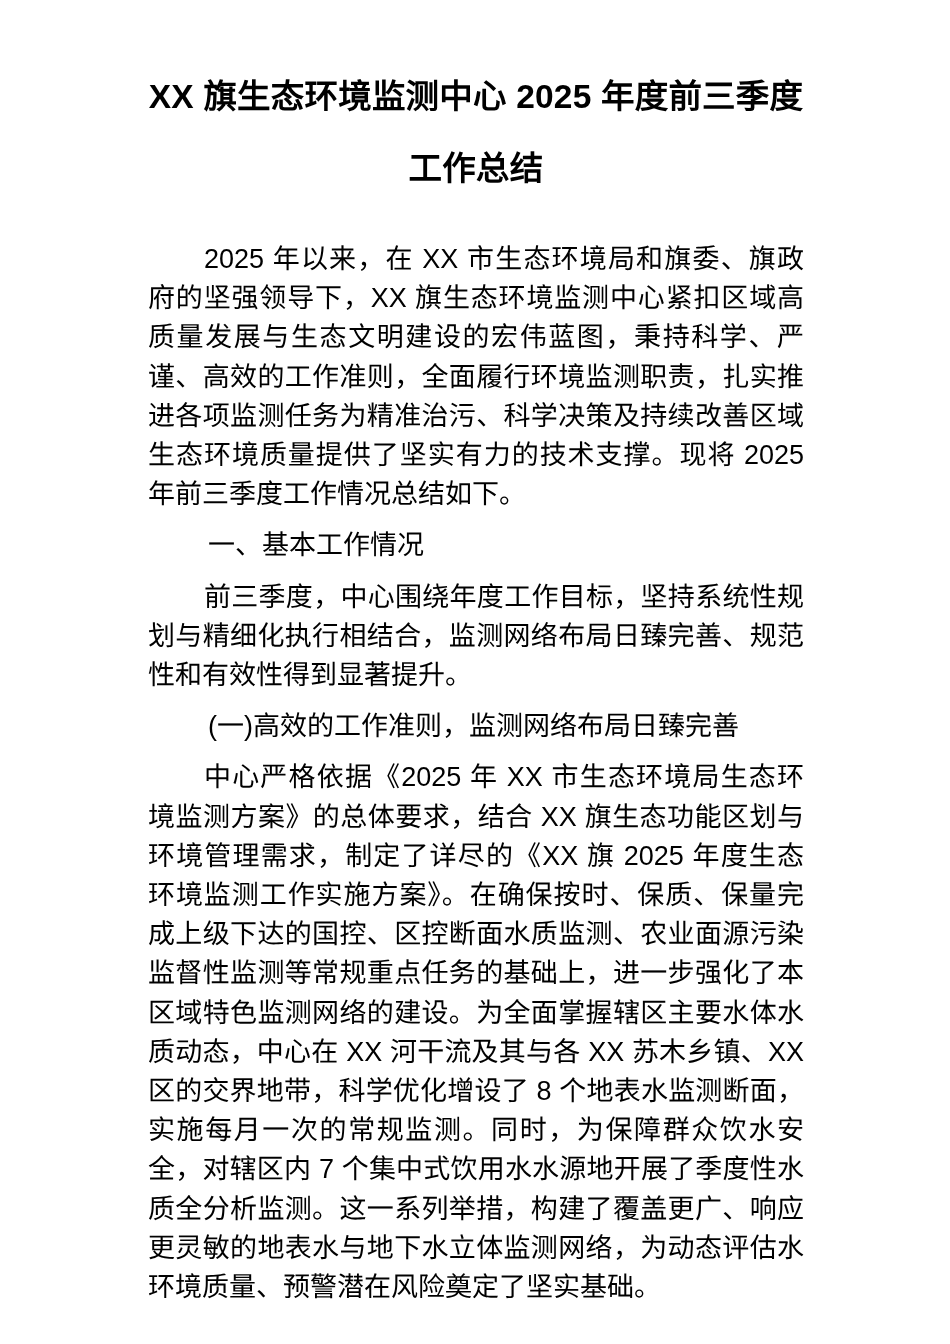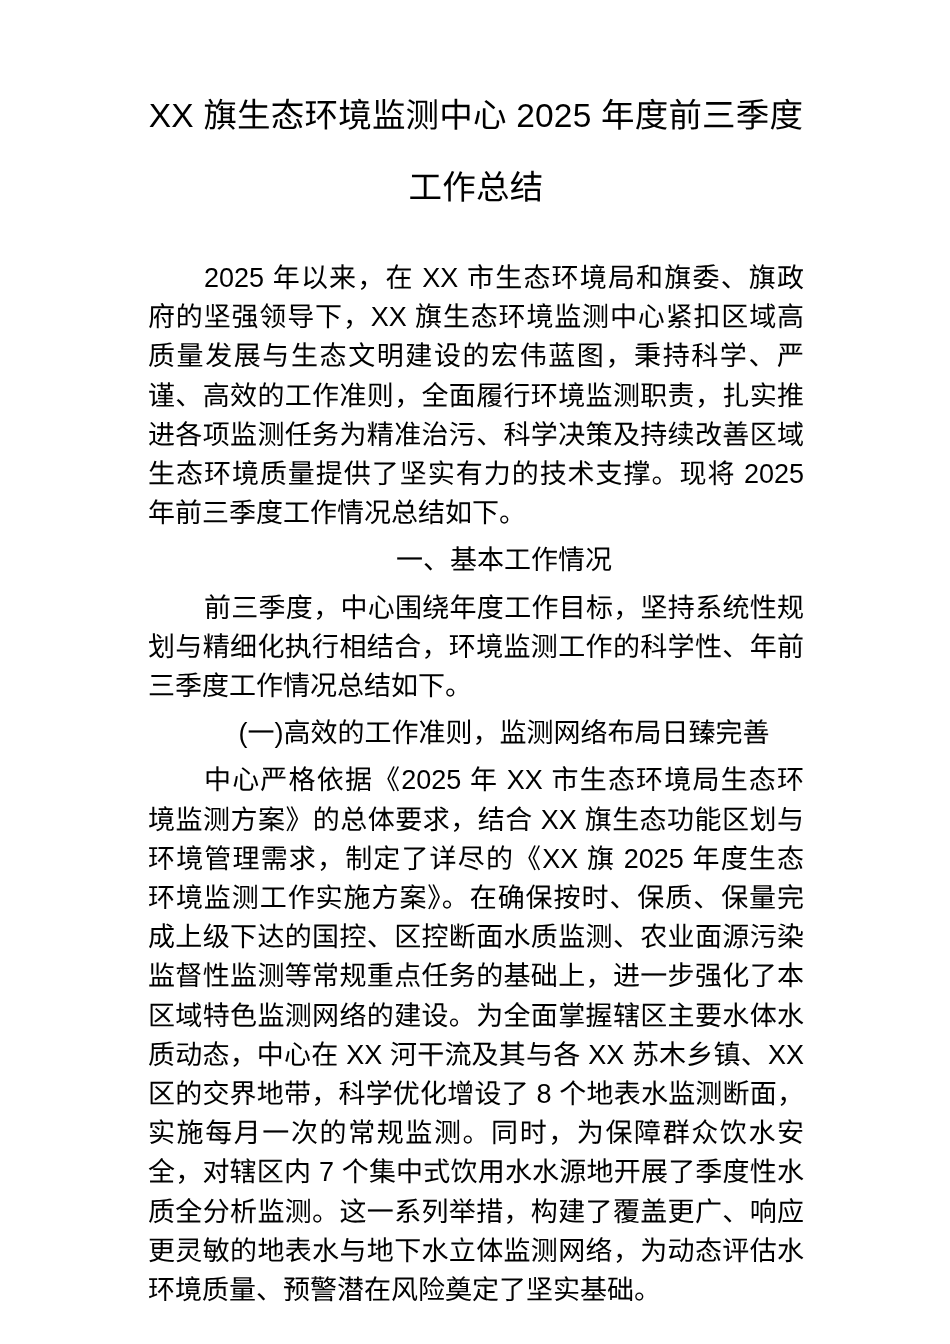"XX 旗生态环境监测中心 2025 年度前三季度工作总结" .doc-title { font-weight: 400 -> 700; padding-top: 80px -> 61px }
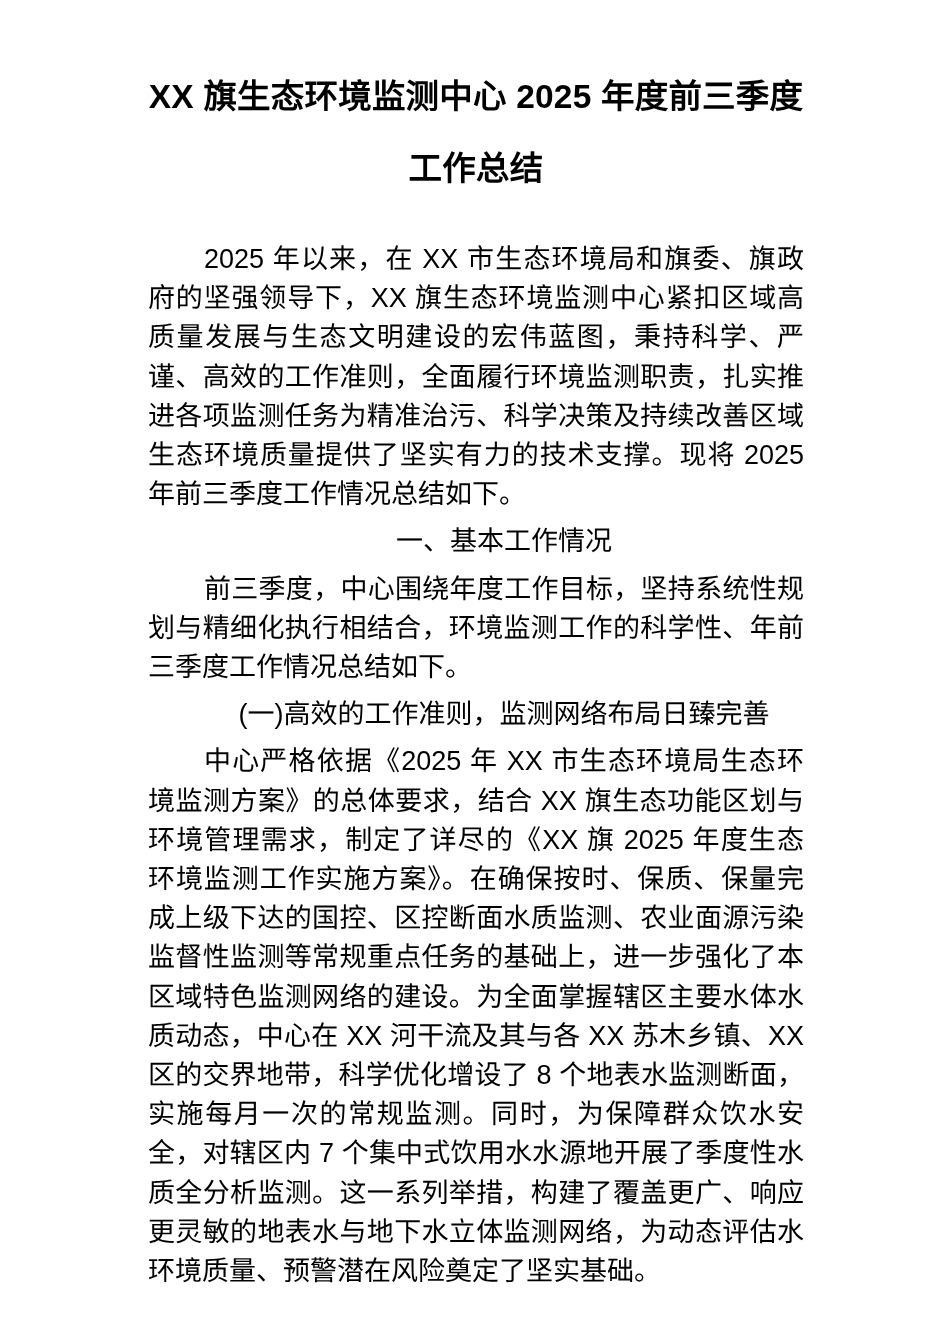"一、基本工作情况" p.heading-1, p.heading-2 { margin: 4px -> 12px; text-align: center -> left }
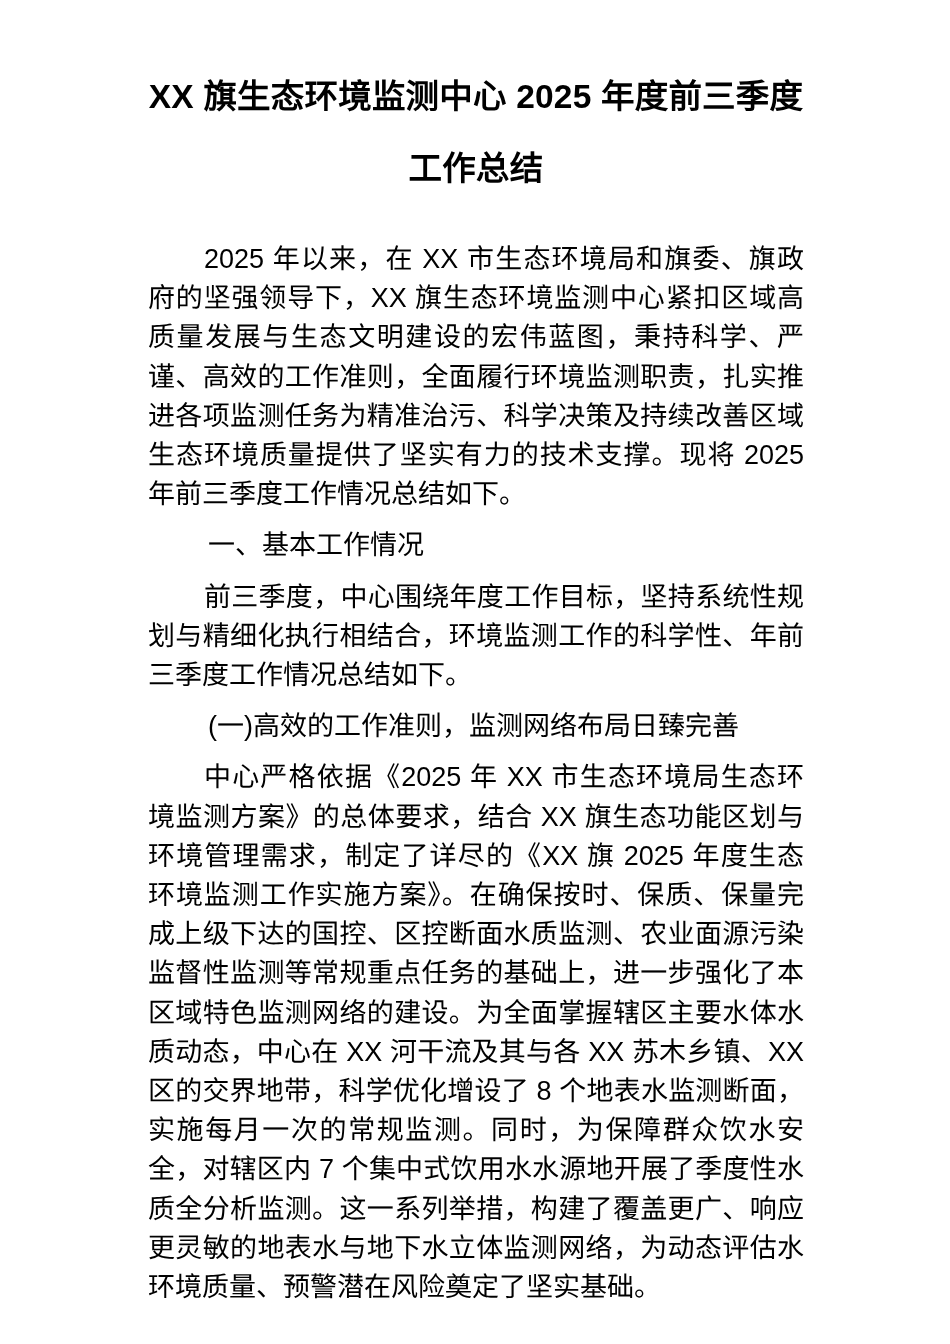"前三季度，中心围绕年度工作目标，坚持系统性规划与精细化执行相结合，环境监测工作的" p.para { text: 环境监测工作的科学性、年前三季度工作情况总结如下 -> 监测网络布局日臻完善、规范性和有效性得到显著提升 }
